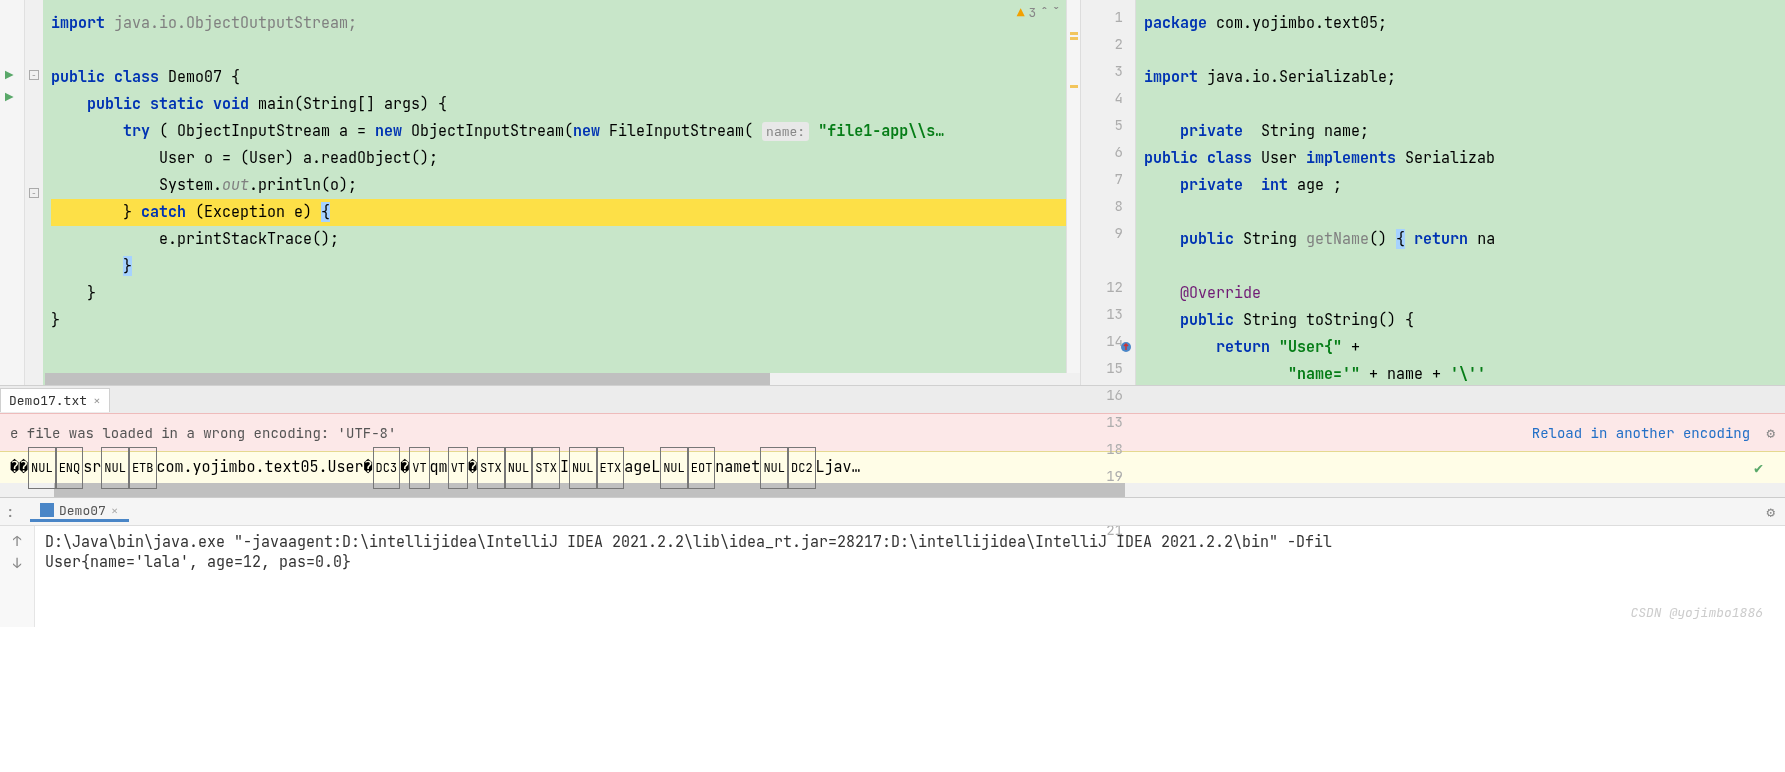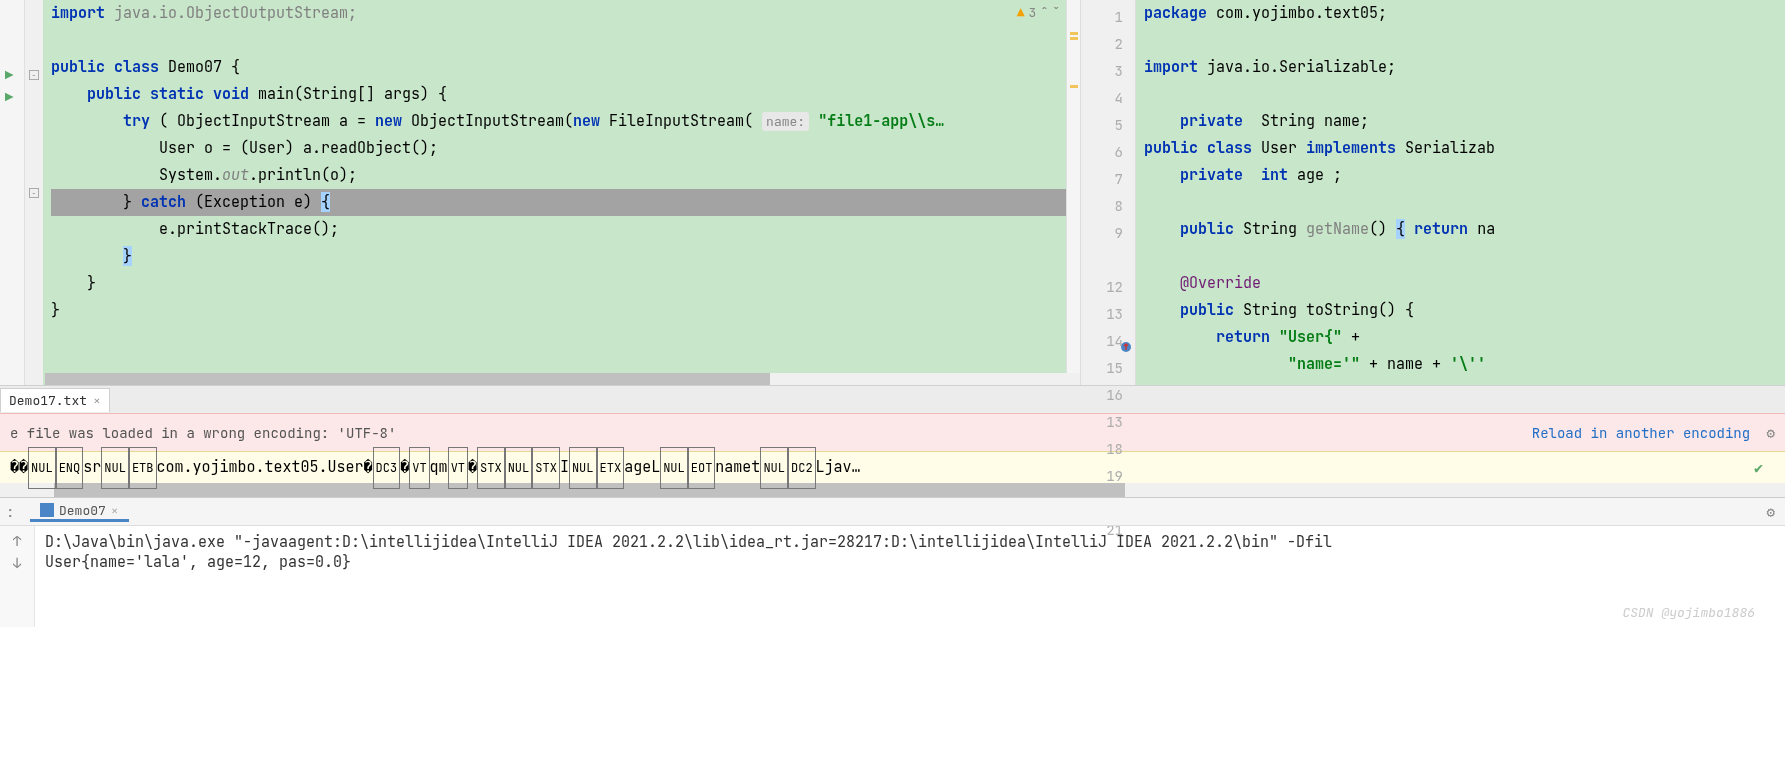"import java.io.ObjectOutputStream;" .code-body { padding: 0 0 0 8px -> 10px 0 0 8px }
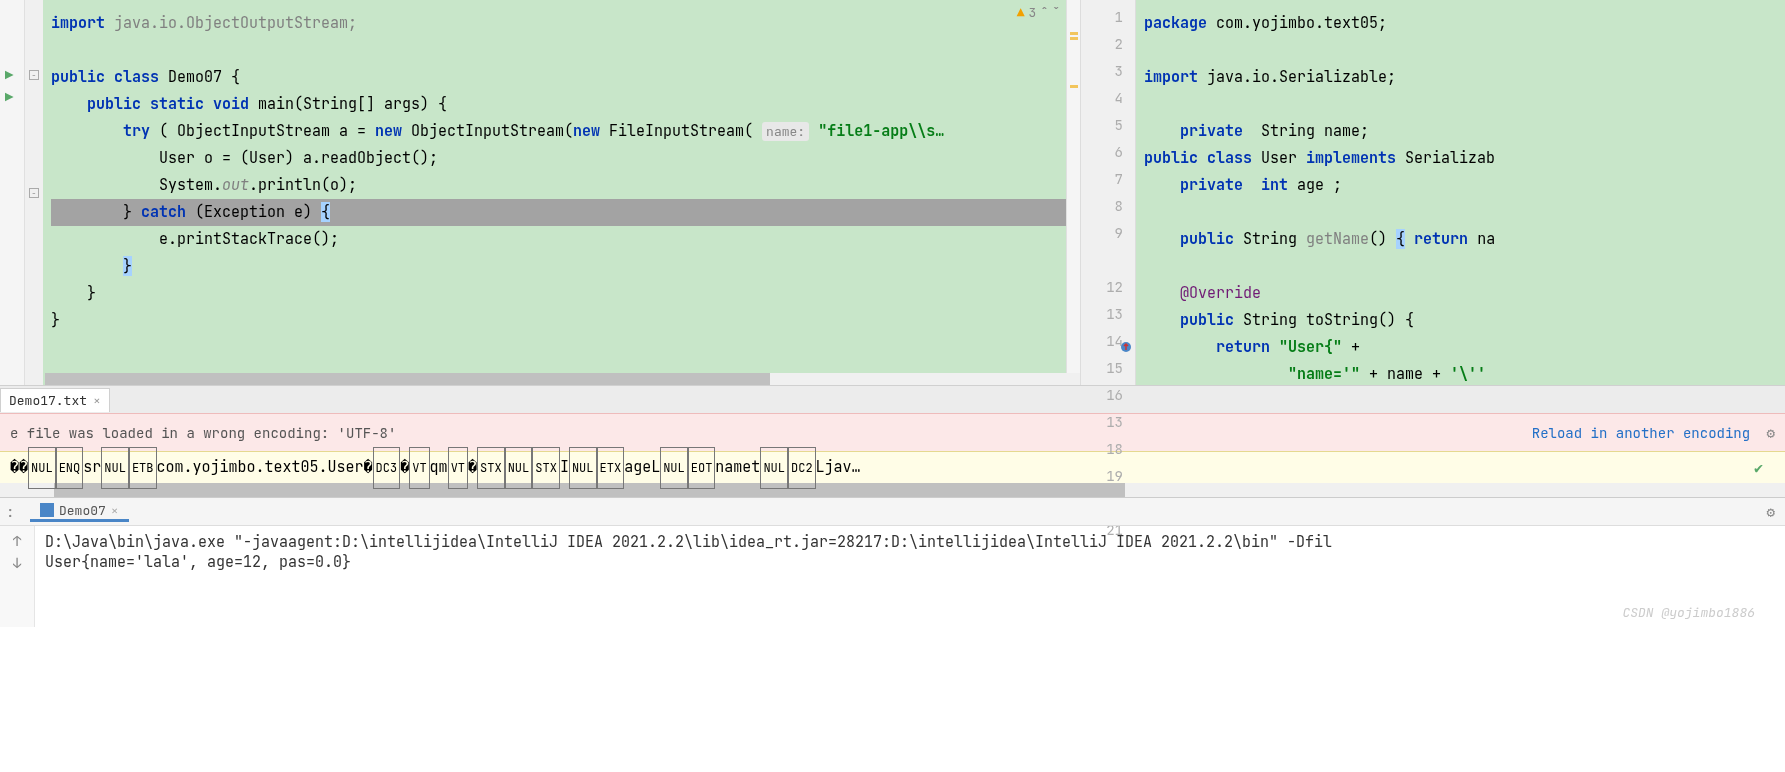"} catch (Exception e) {" .highlight-line { background: #a3a3a3 -> #fde047 }
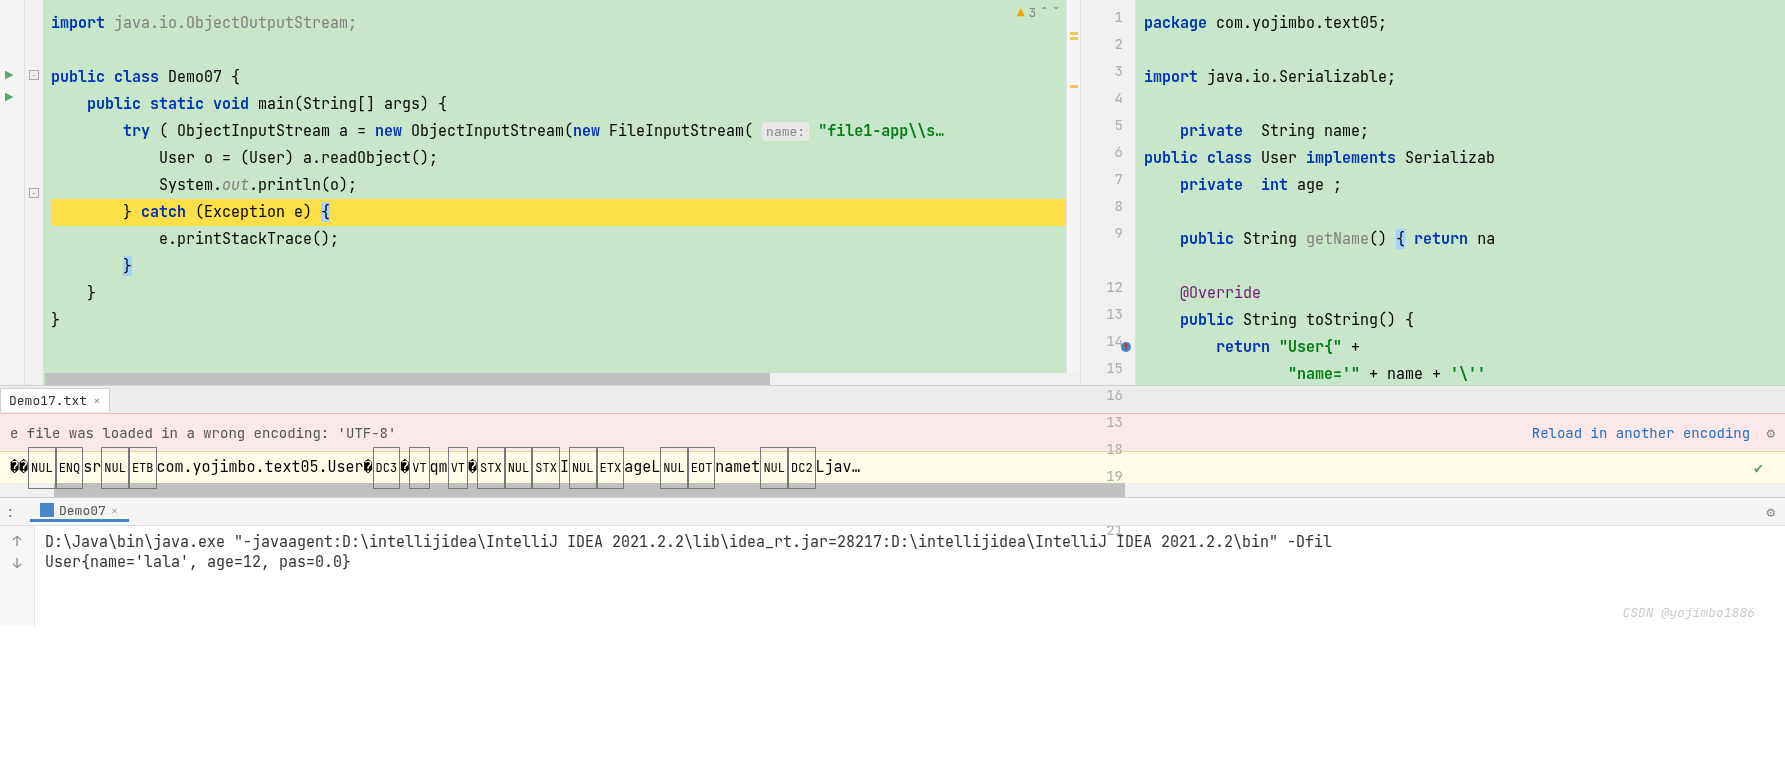"CSDN @yojimbo1886" .wm { right: 30px -> 22px }
